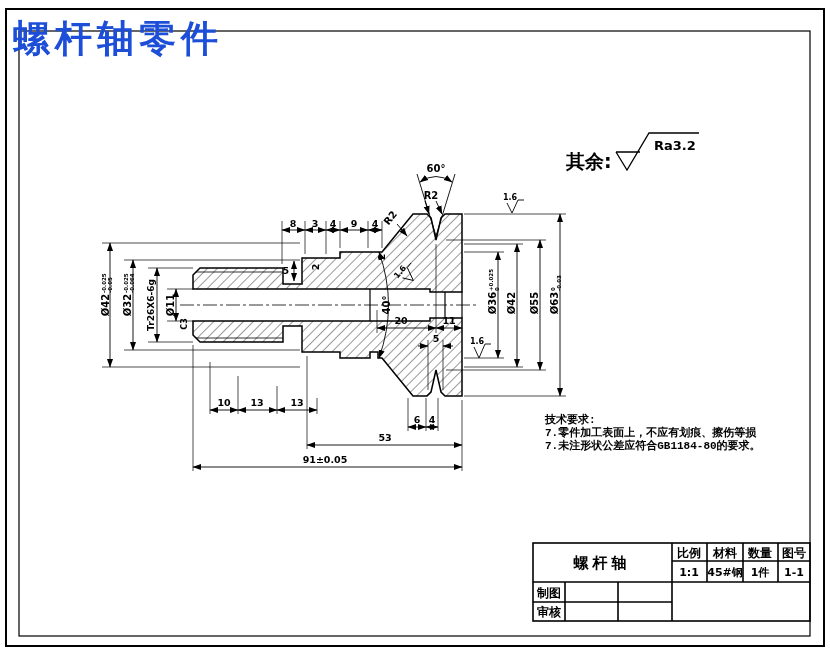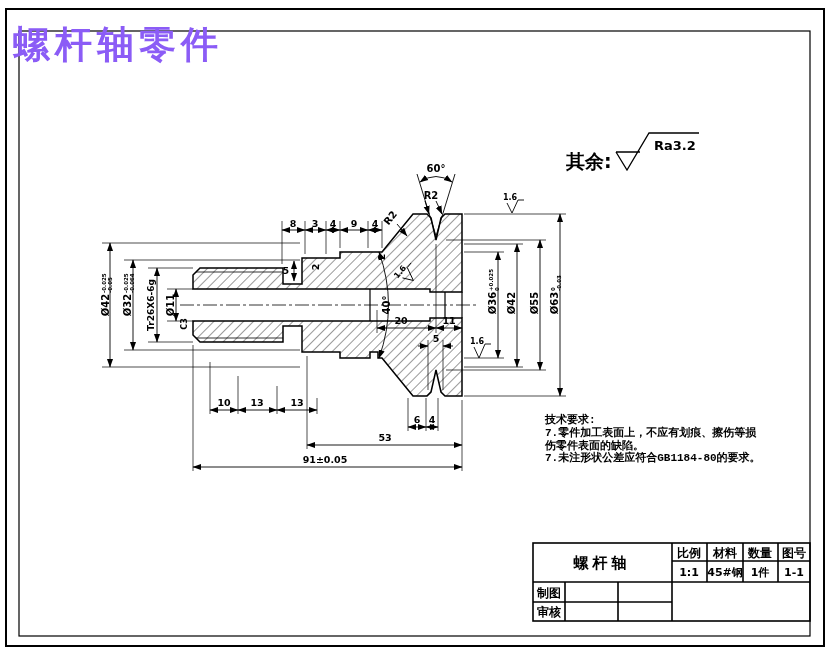"螺杆轴零件" #doc-title { color: #8b5cf6 -> #1d4ed8; top: 20px -> 14px }
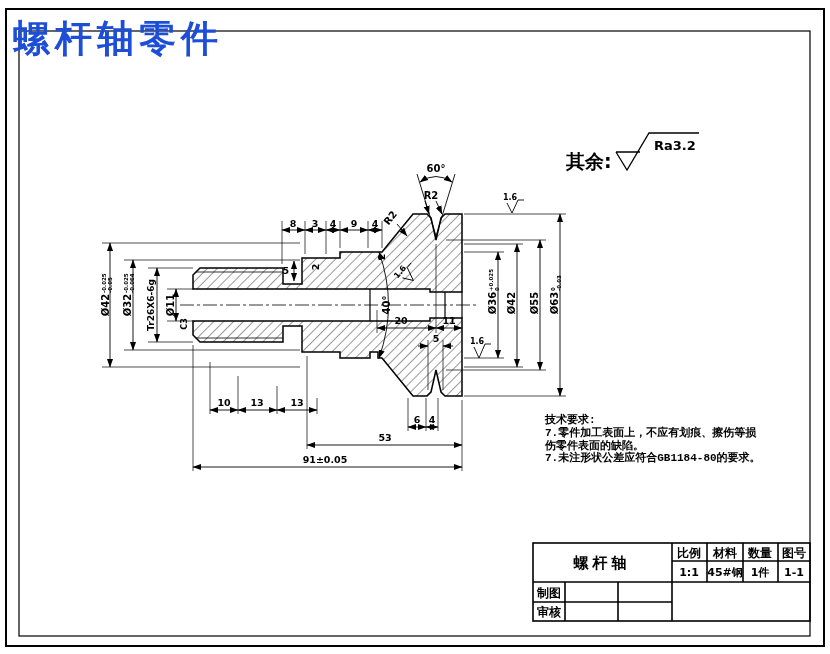"伤零件表面的缺陷。" div { html: <div>伤零件表面的缺陷。</div> -> none }
